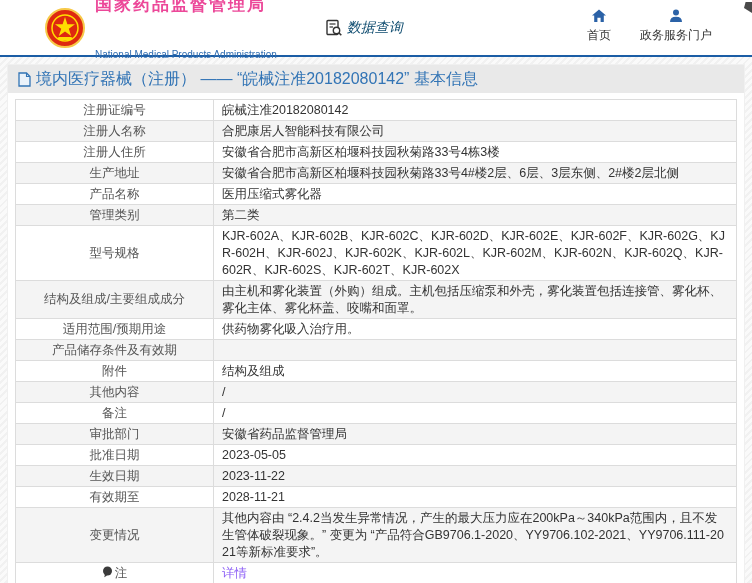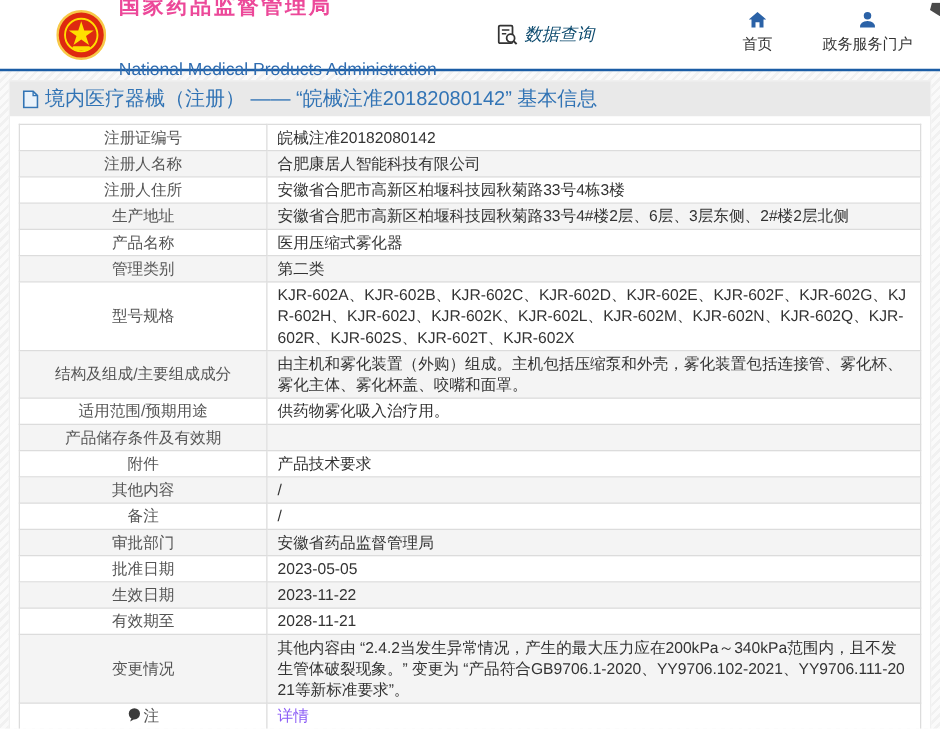"首页" .header-nav { gap: 40px -> 29px; right: 22px -> 40px }
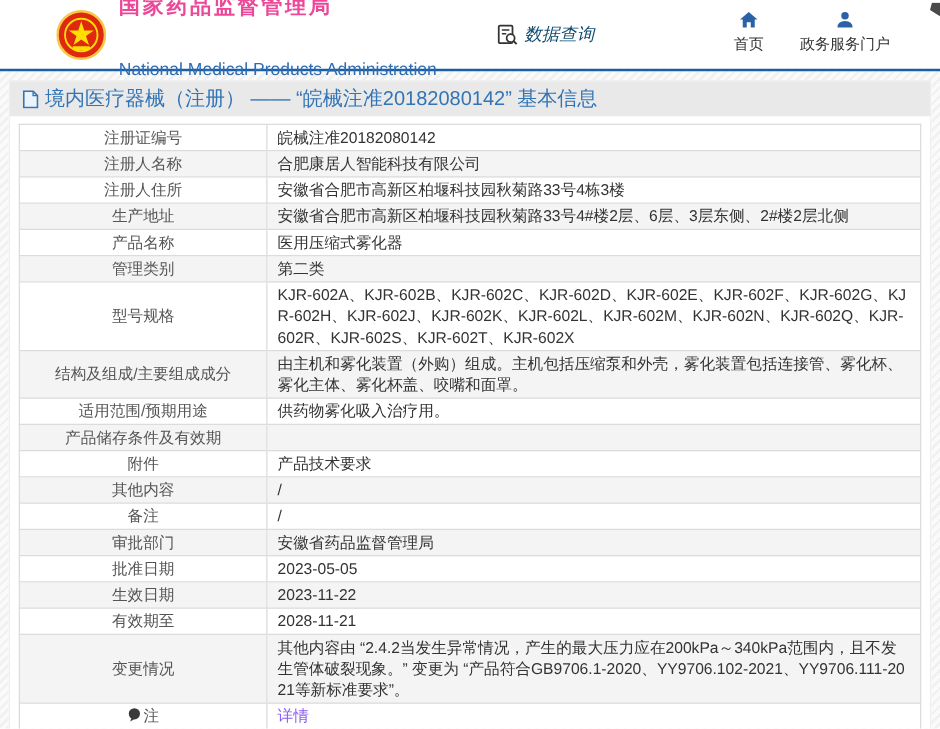"National Medical Products Administration" .agency-en { font-size: 14px -> 10px }
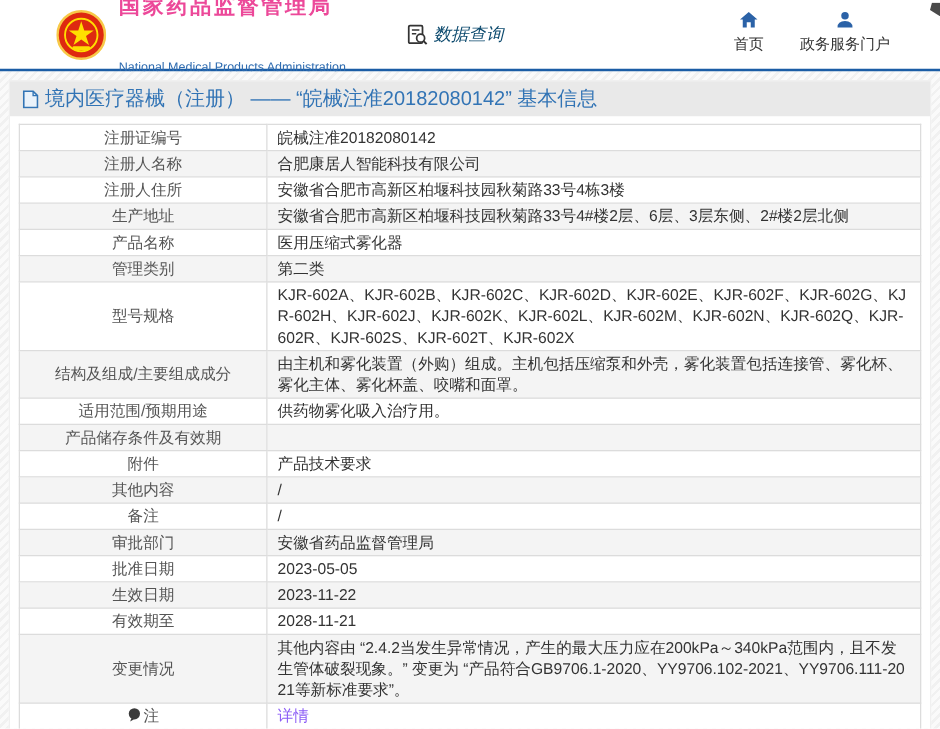"产品技术要求" td.val { text: 产品技术要求 -> 结构及组成 }
